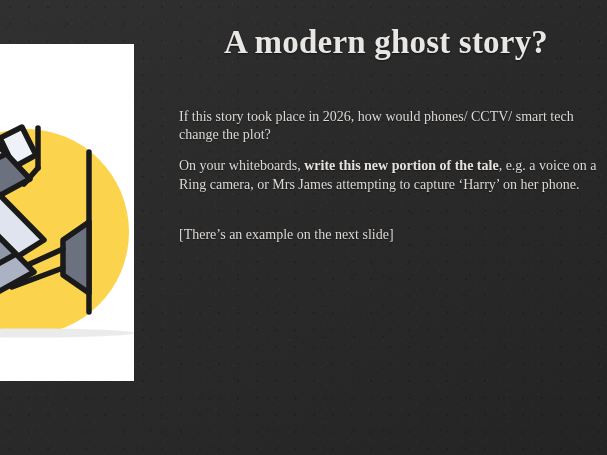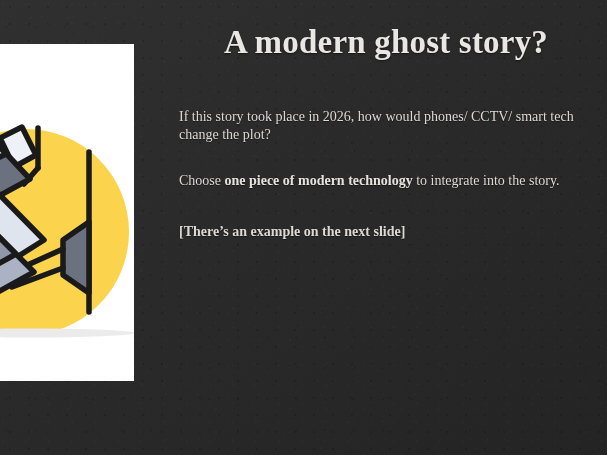"On your whiteboards, write this" p.p-gap-md { html: none -> <p><span>On your whiteboards, </span><b>write this new portion of the tale</b><span>, e.g. a voice on a Ring camera, or Mrs James attempting to capture ‘Harry’ on her phone.</span></p> }
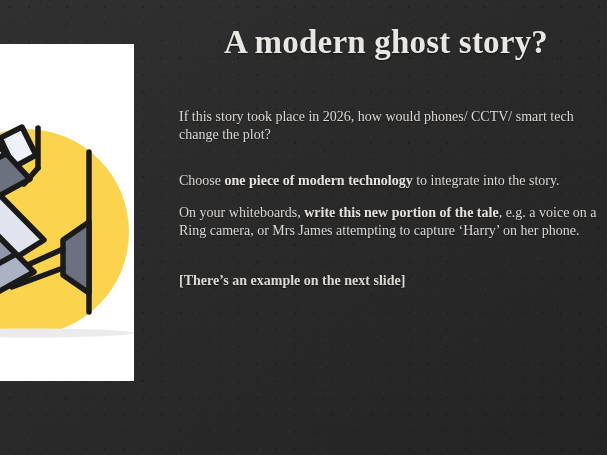"Choose one piece of modern" p.p-gap-lg { html: <p><span>Choose </span><b>one piece of modern technology</b><span> to integrate into the story.</span></p> -> none }
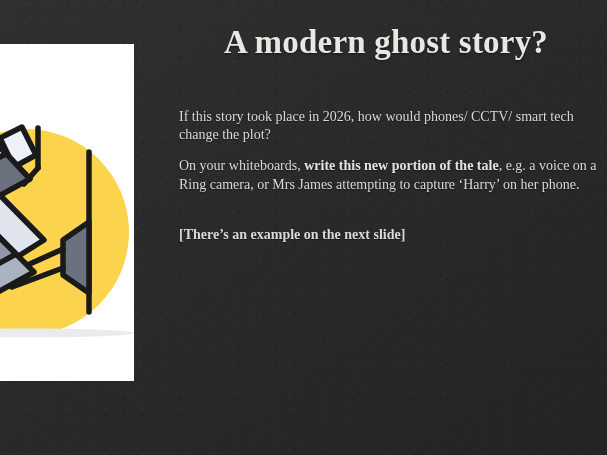"[There’s an example on the" .p-gap-xl { font-weight: bold -> none }
